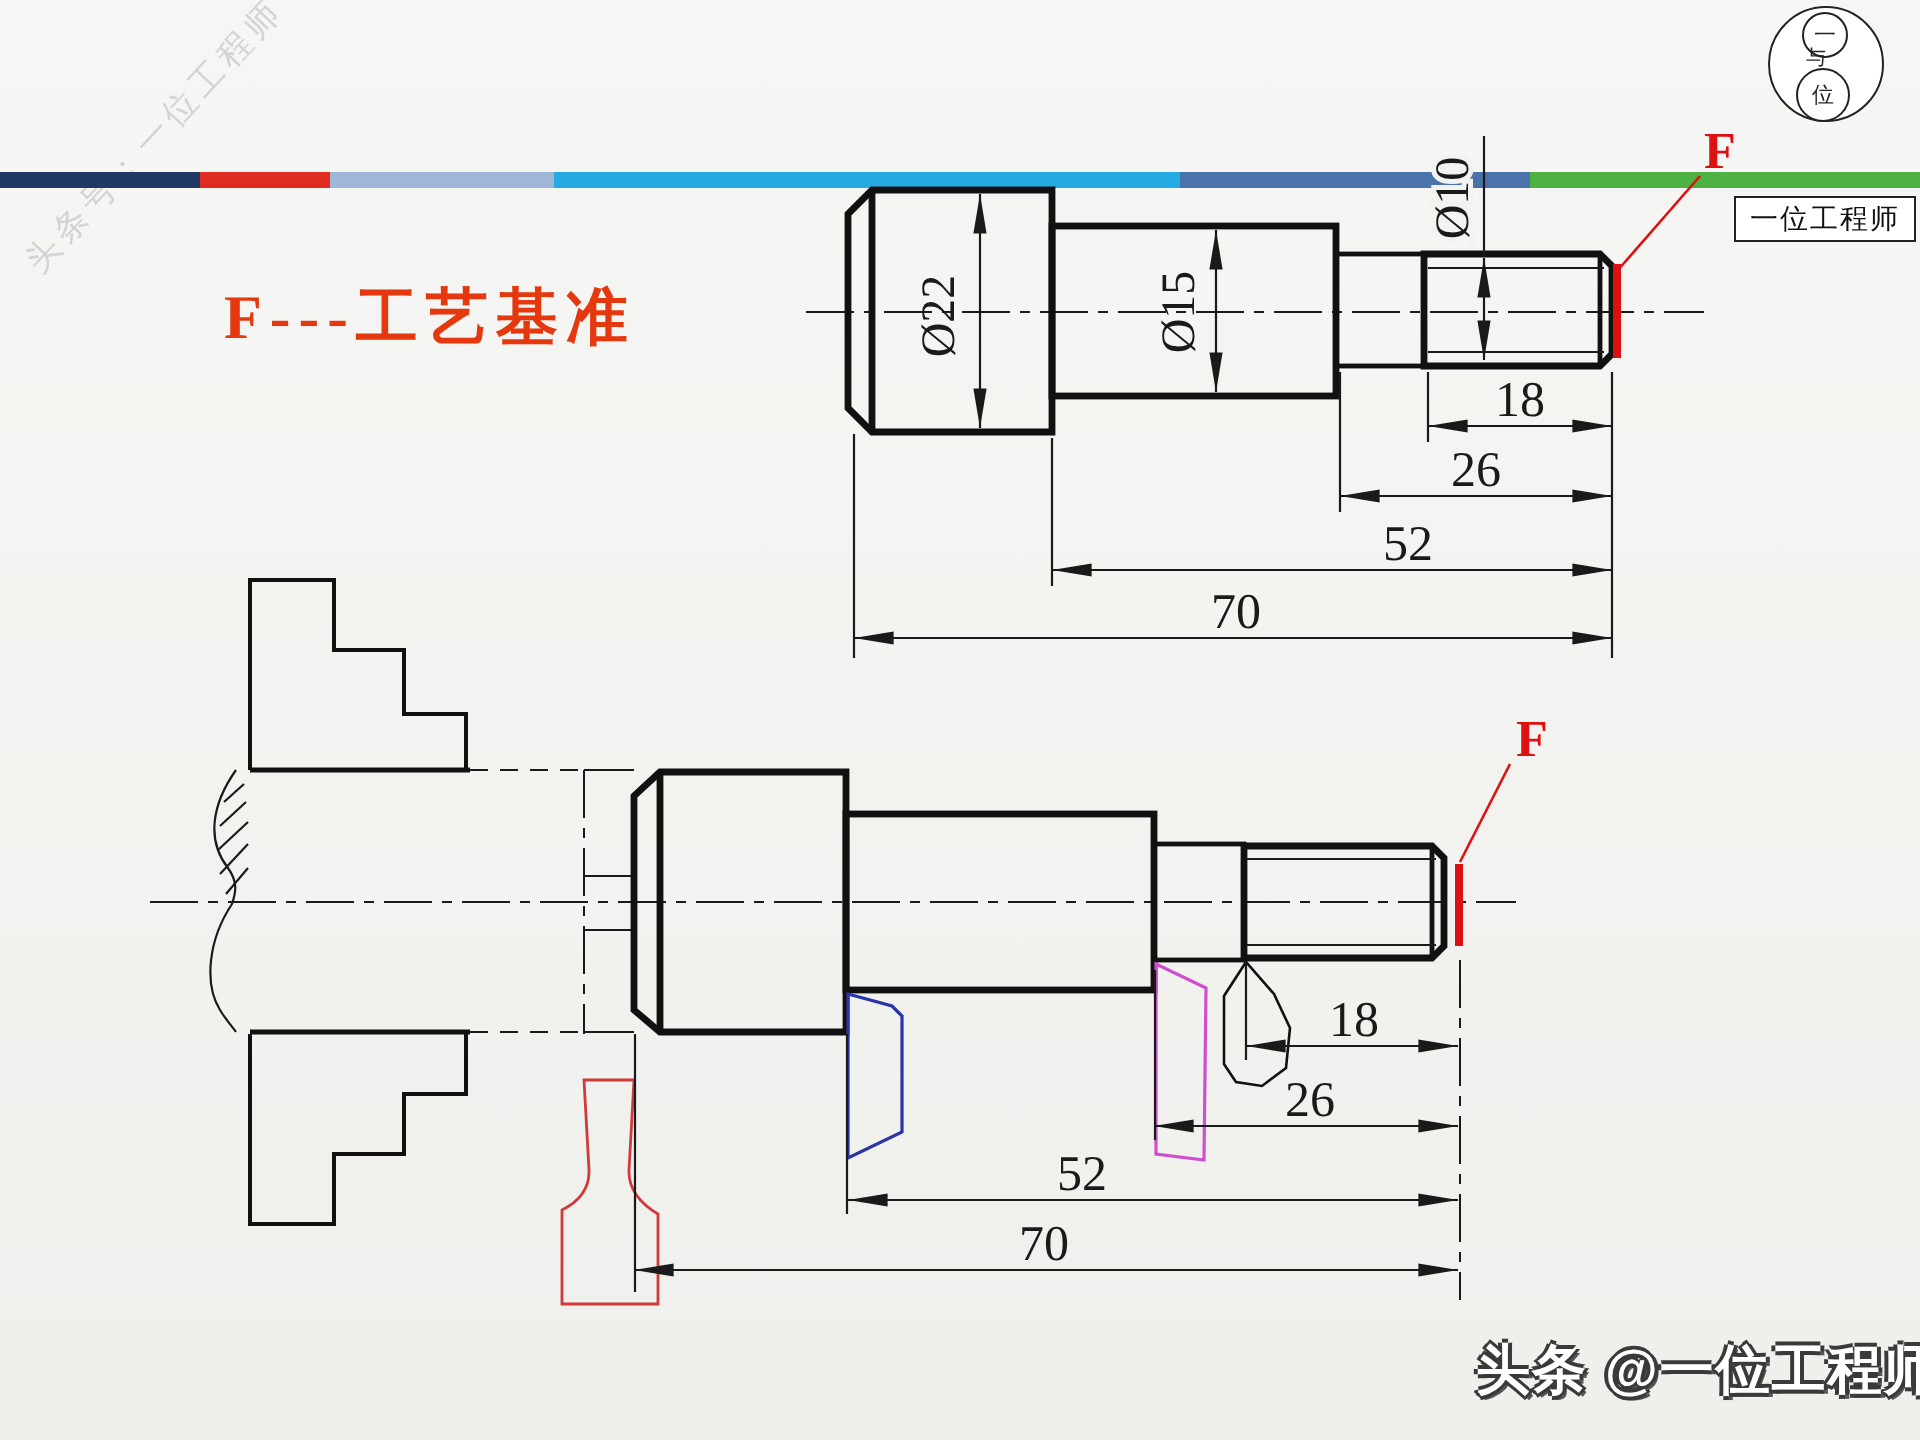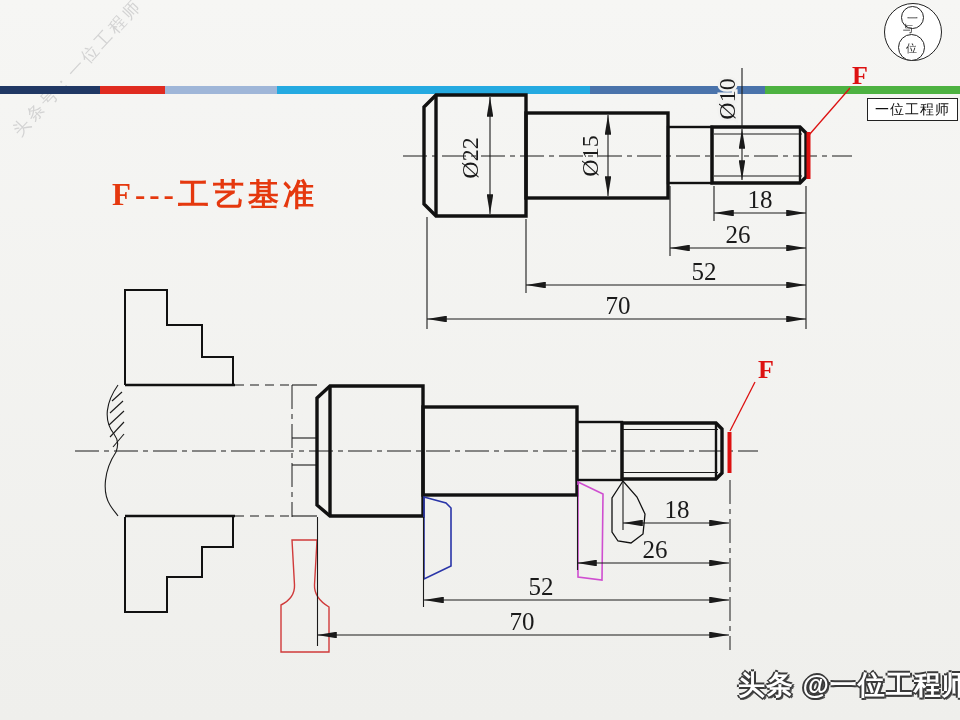"F---工艺基准" .slide-title { margin-top: 36px -> none }
